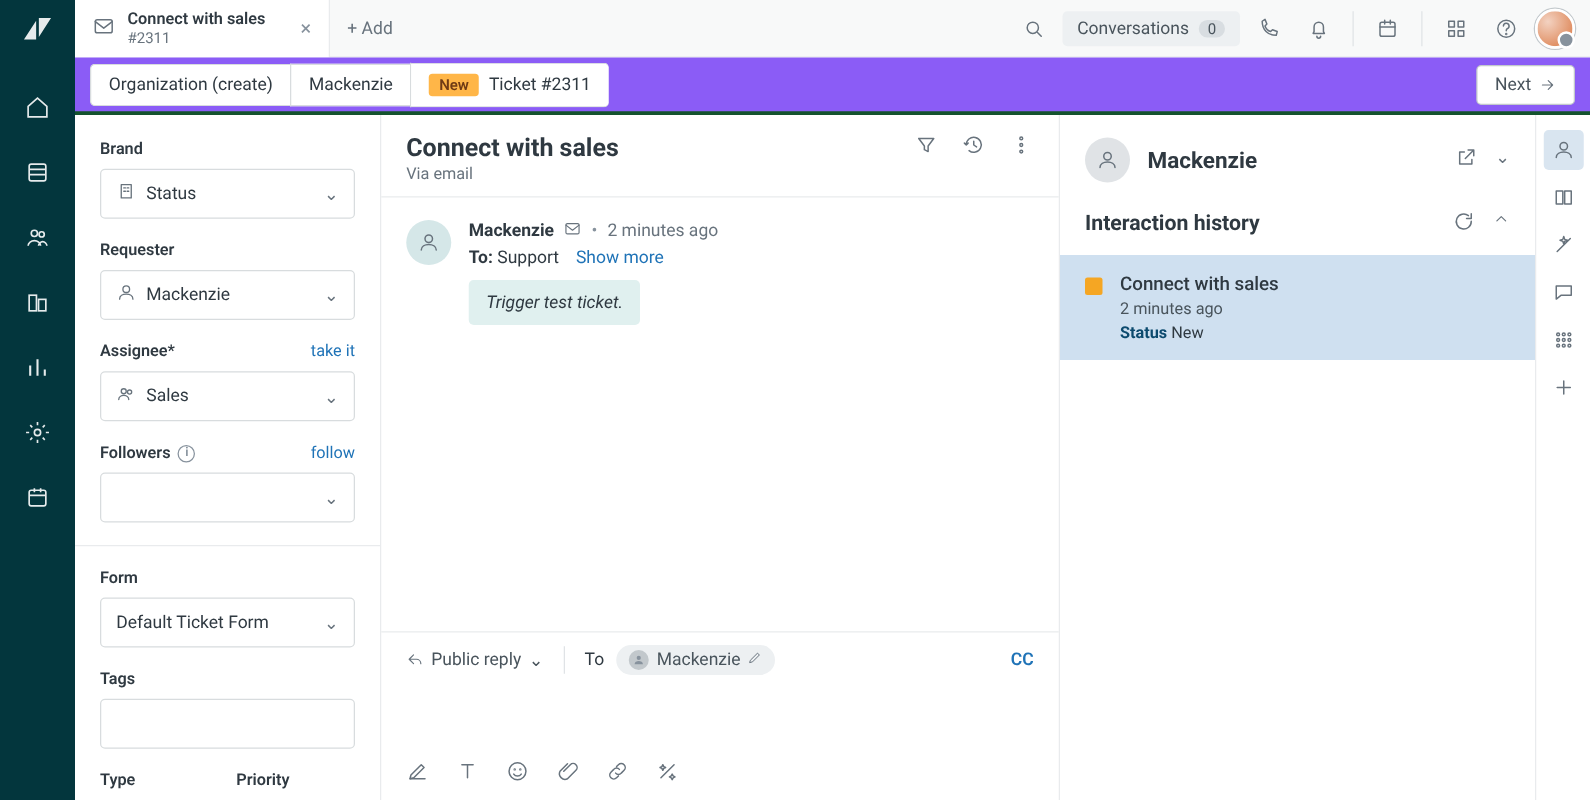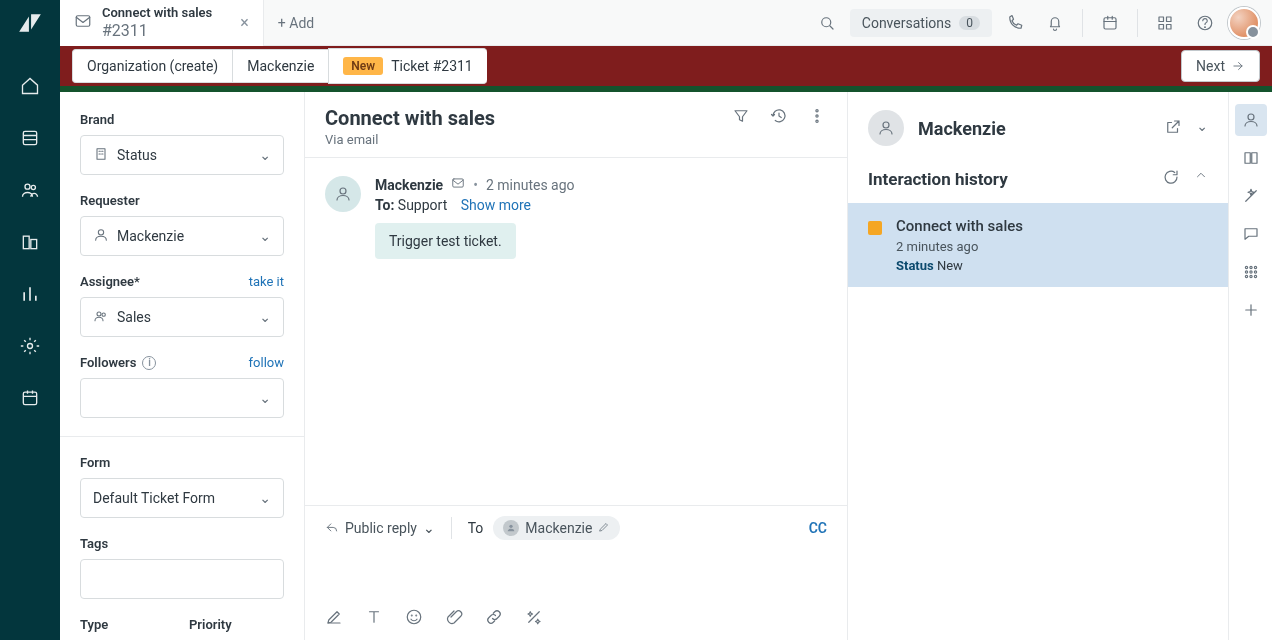"#2311" .tab-sub { font-size: 16px -> 12px }
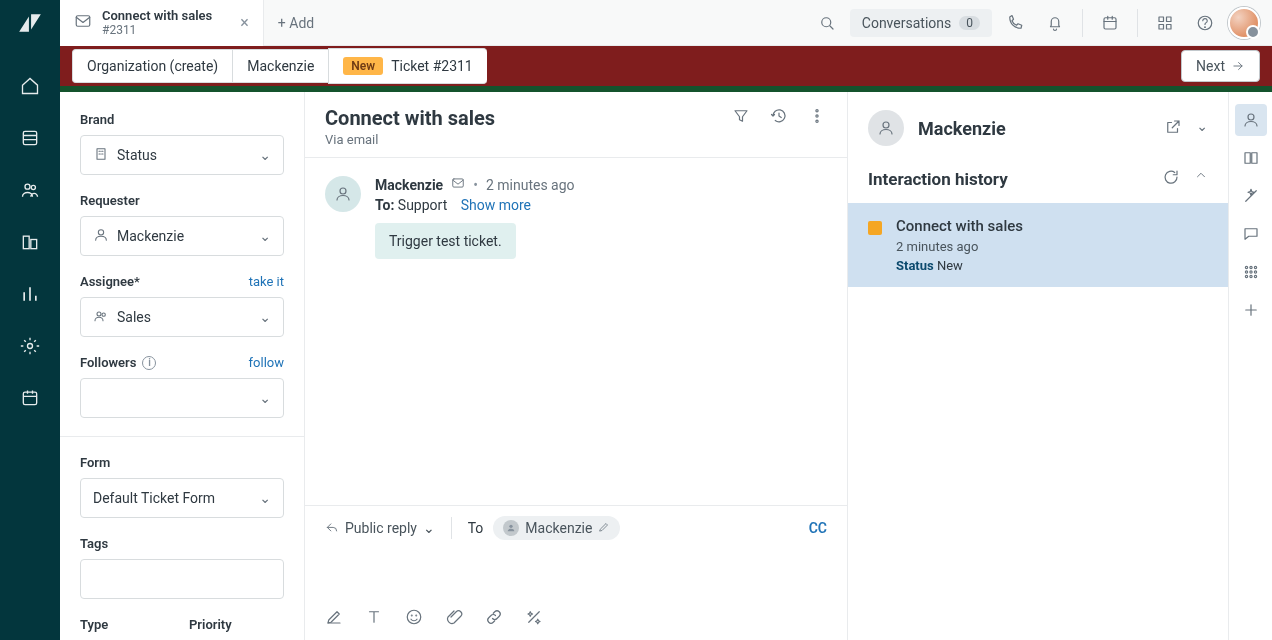"Organization (create)" .breadcrumb-row { background: #7f1d1d -> #8b5cf6; border-bottom: 6px solid #14532d -> 3px solid #14532d }
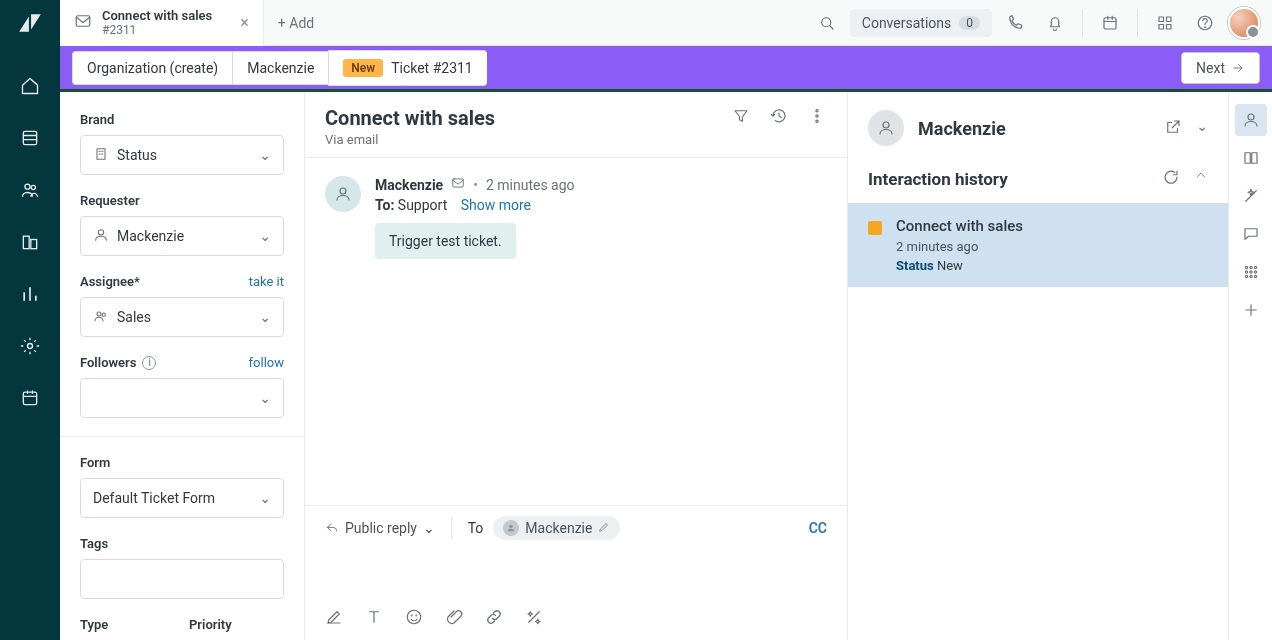"Trigger test ticket." .msg-body { font-style: none -> italic }
